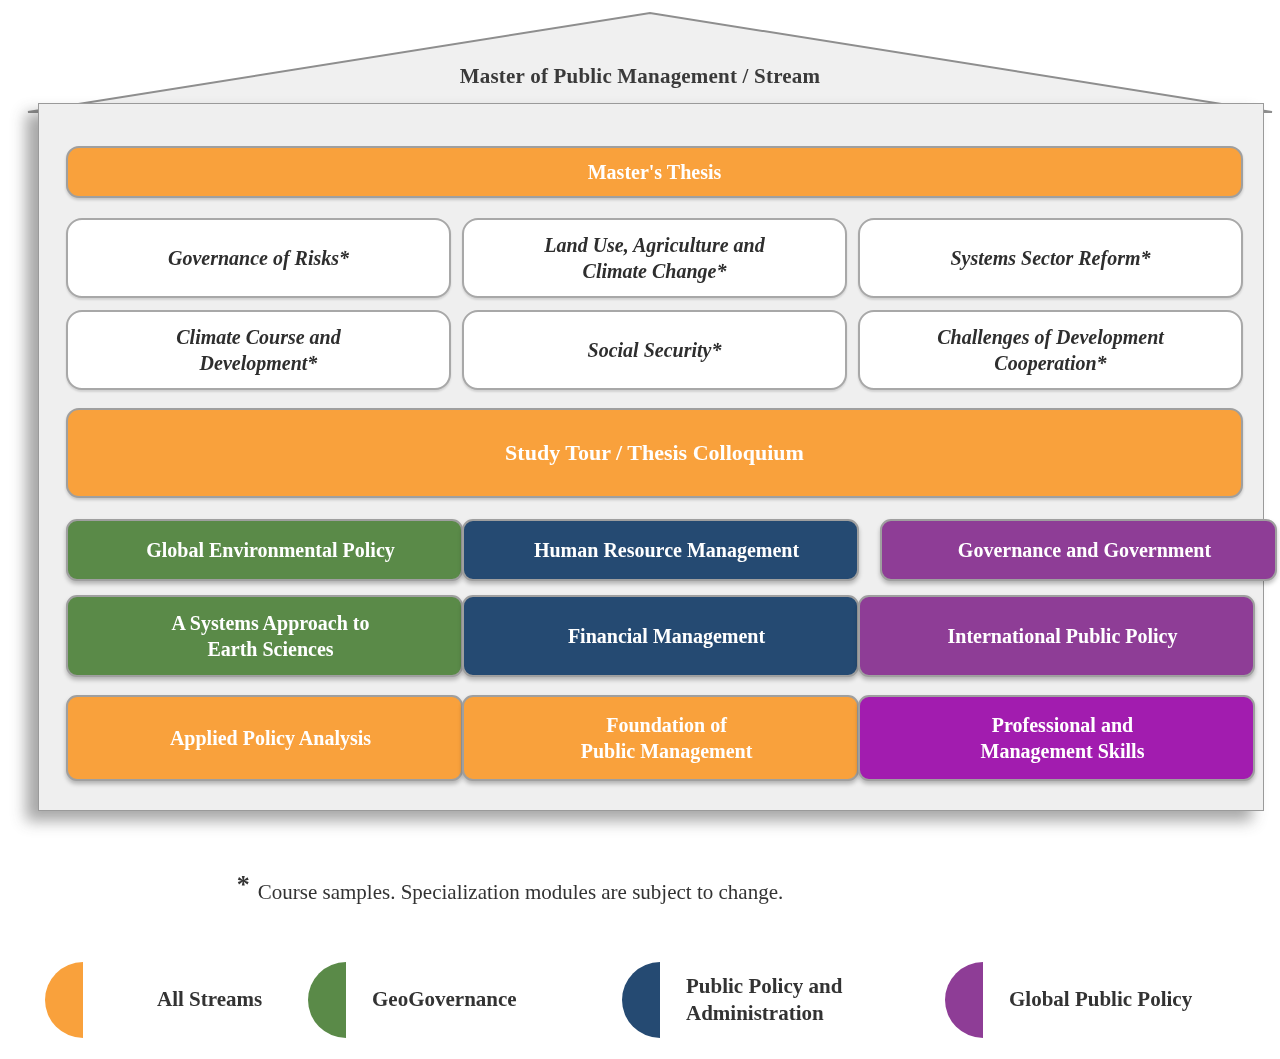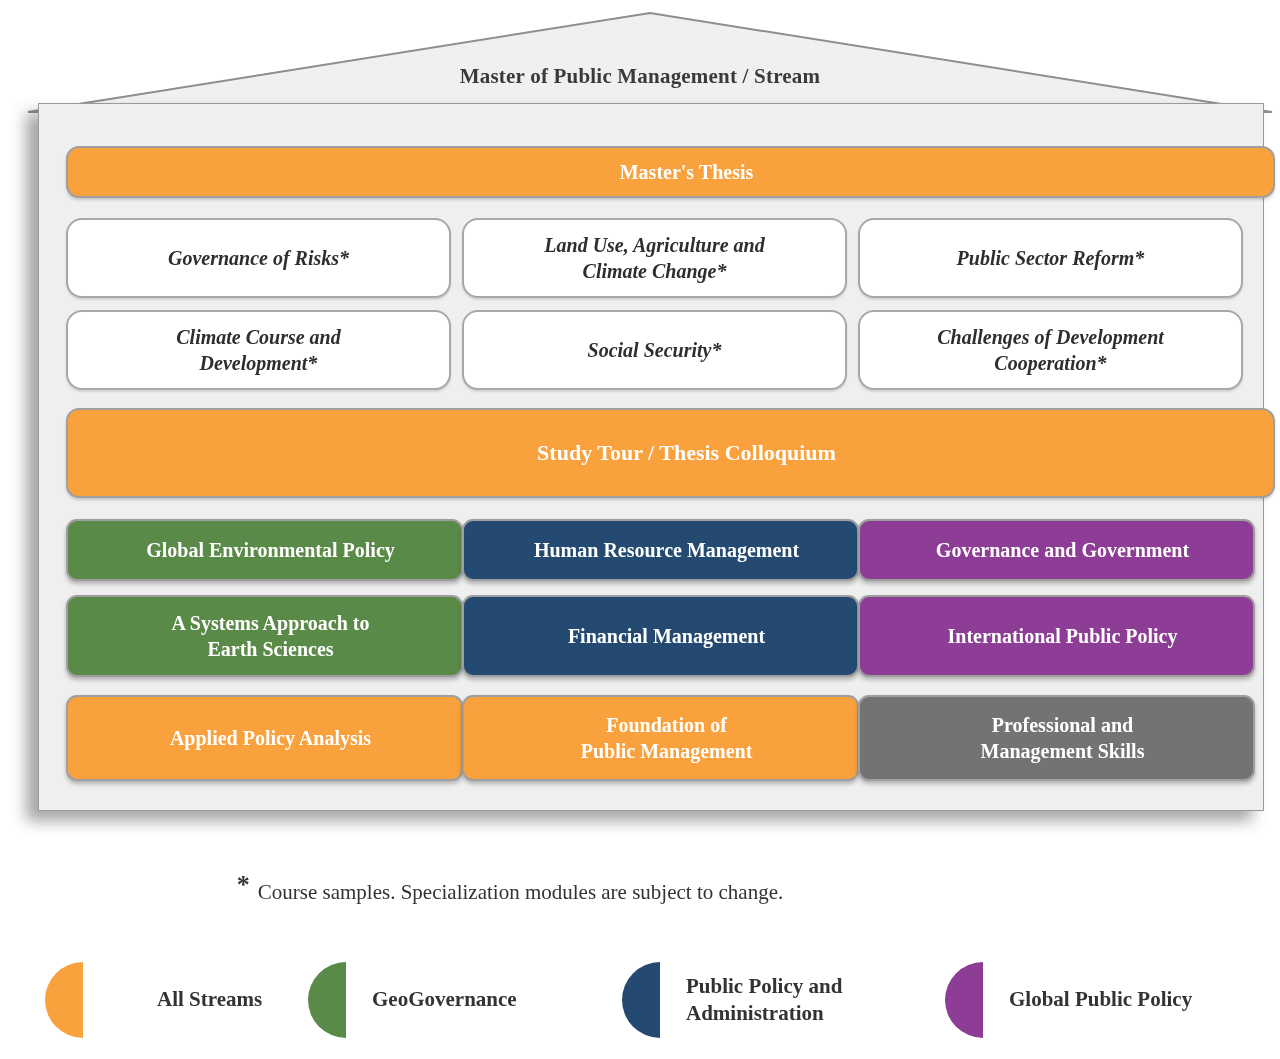"Master's Thesis" .bar { padding-left: 32px -> none }
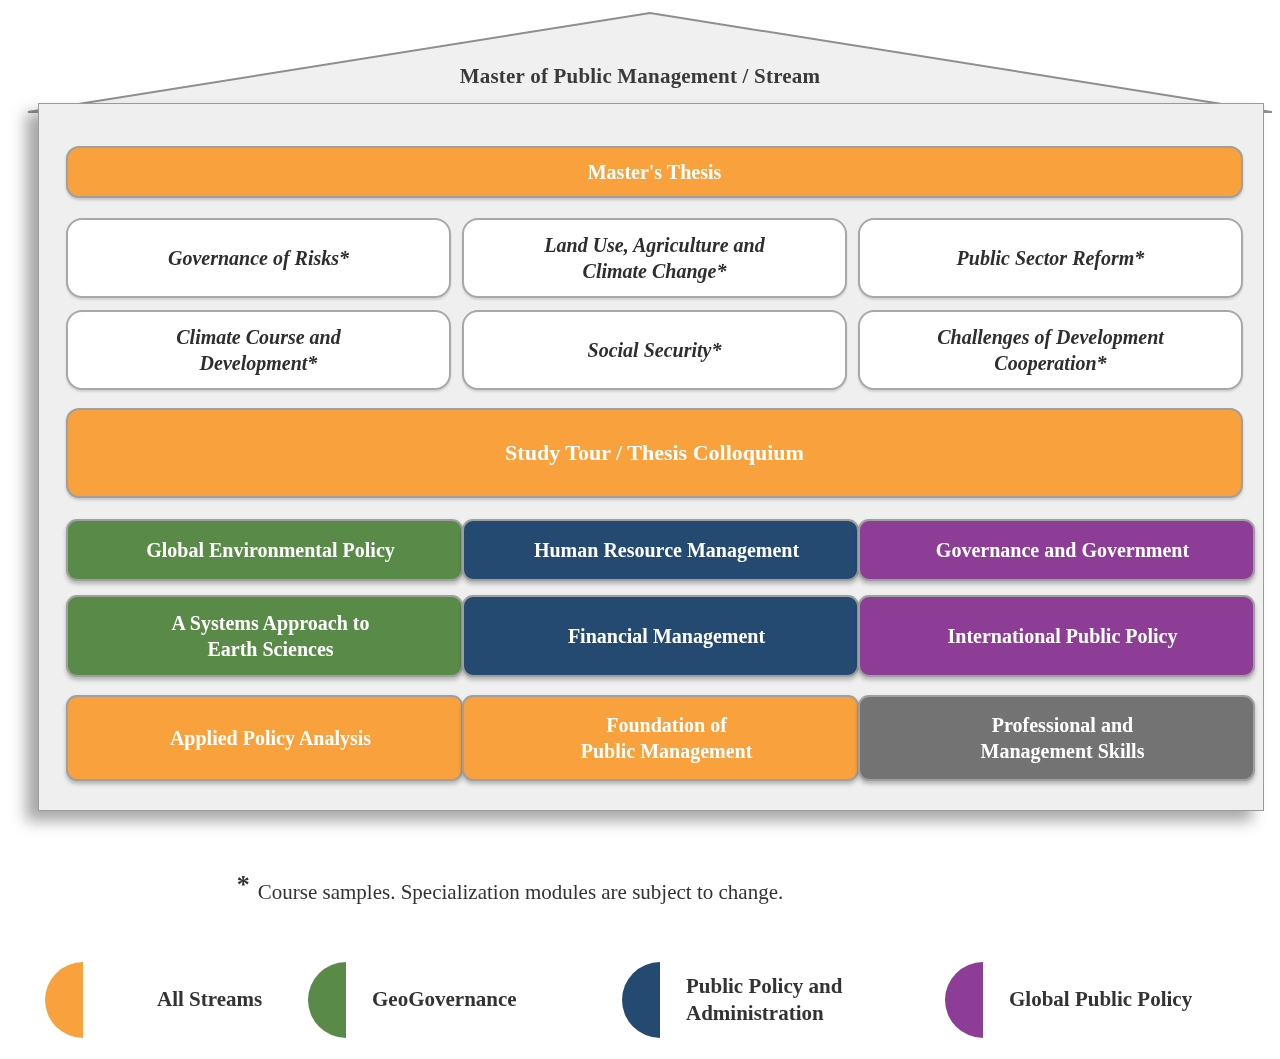"Public Sector Reform*" span { text: Public -> Systems }
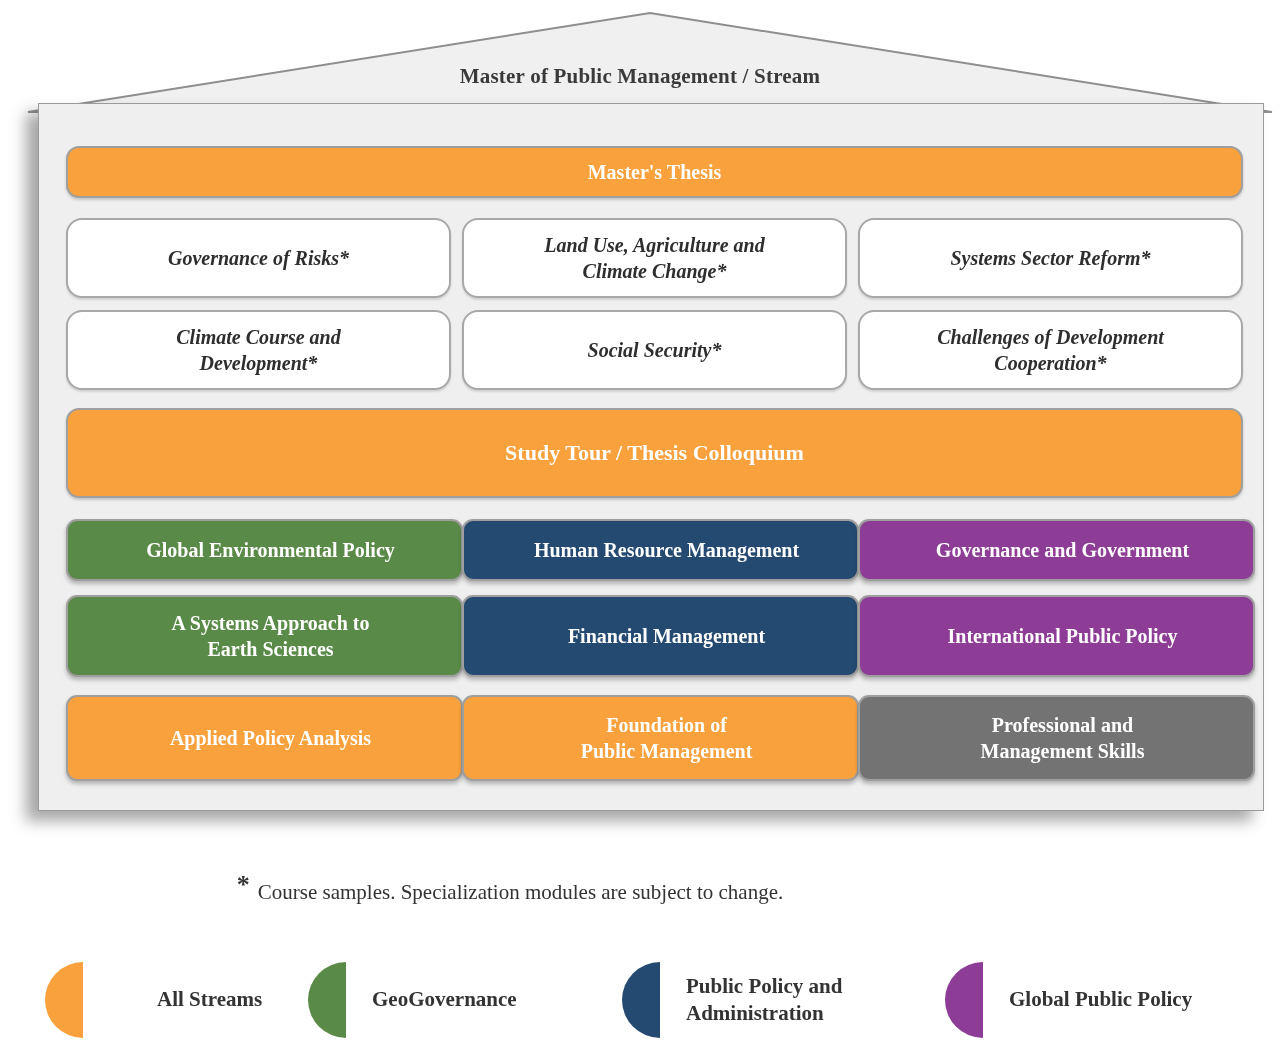"Governance and Government" div.module-box { margin-left: none -> 22px }
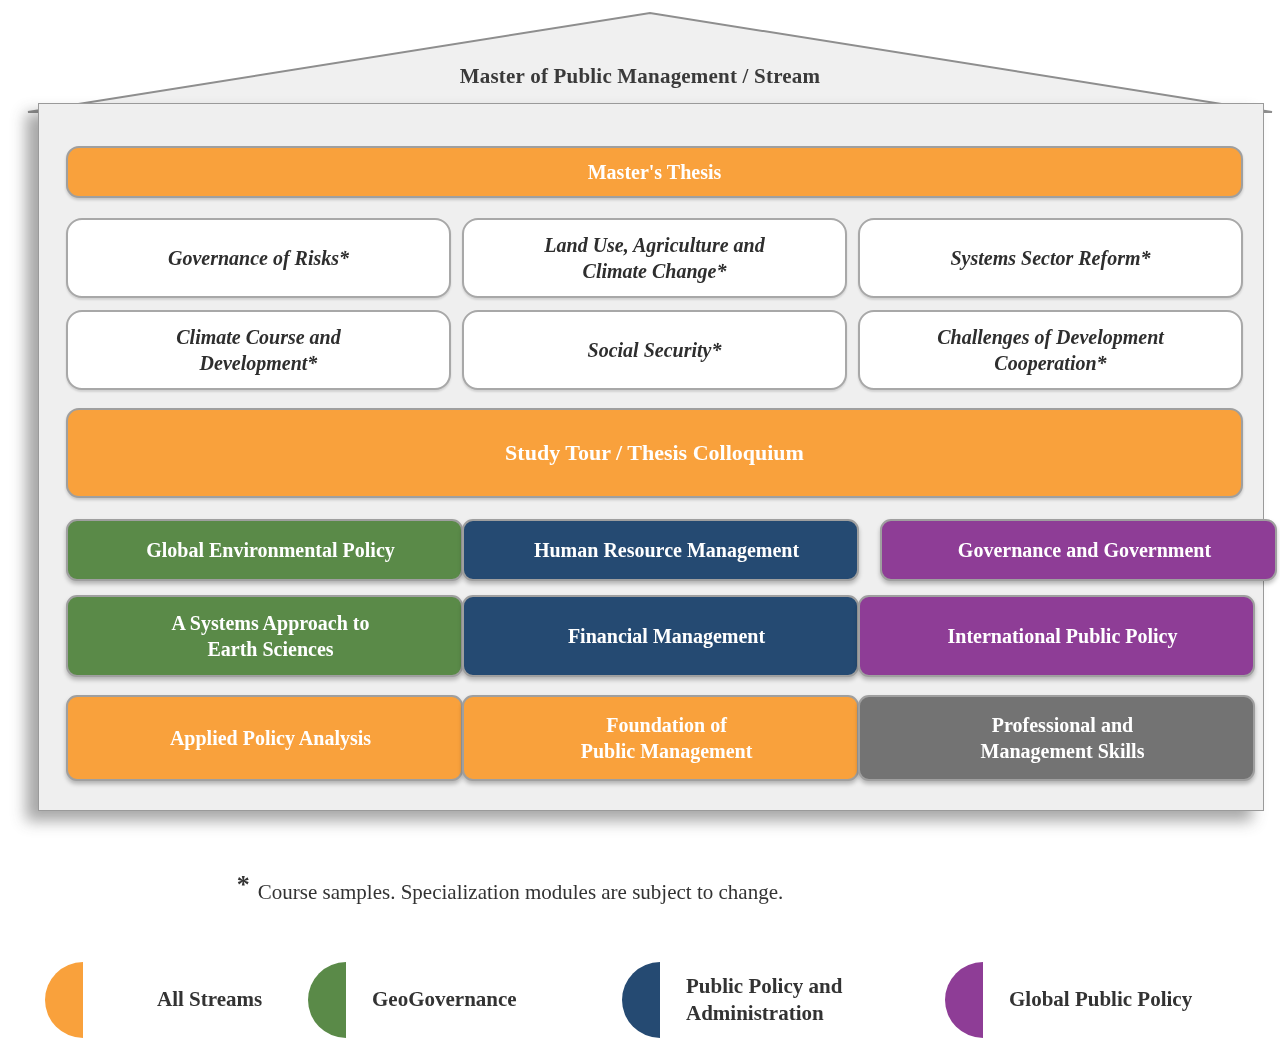"Professional and" div.module-box { background-color: #737373 -> #a21caf }
